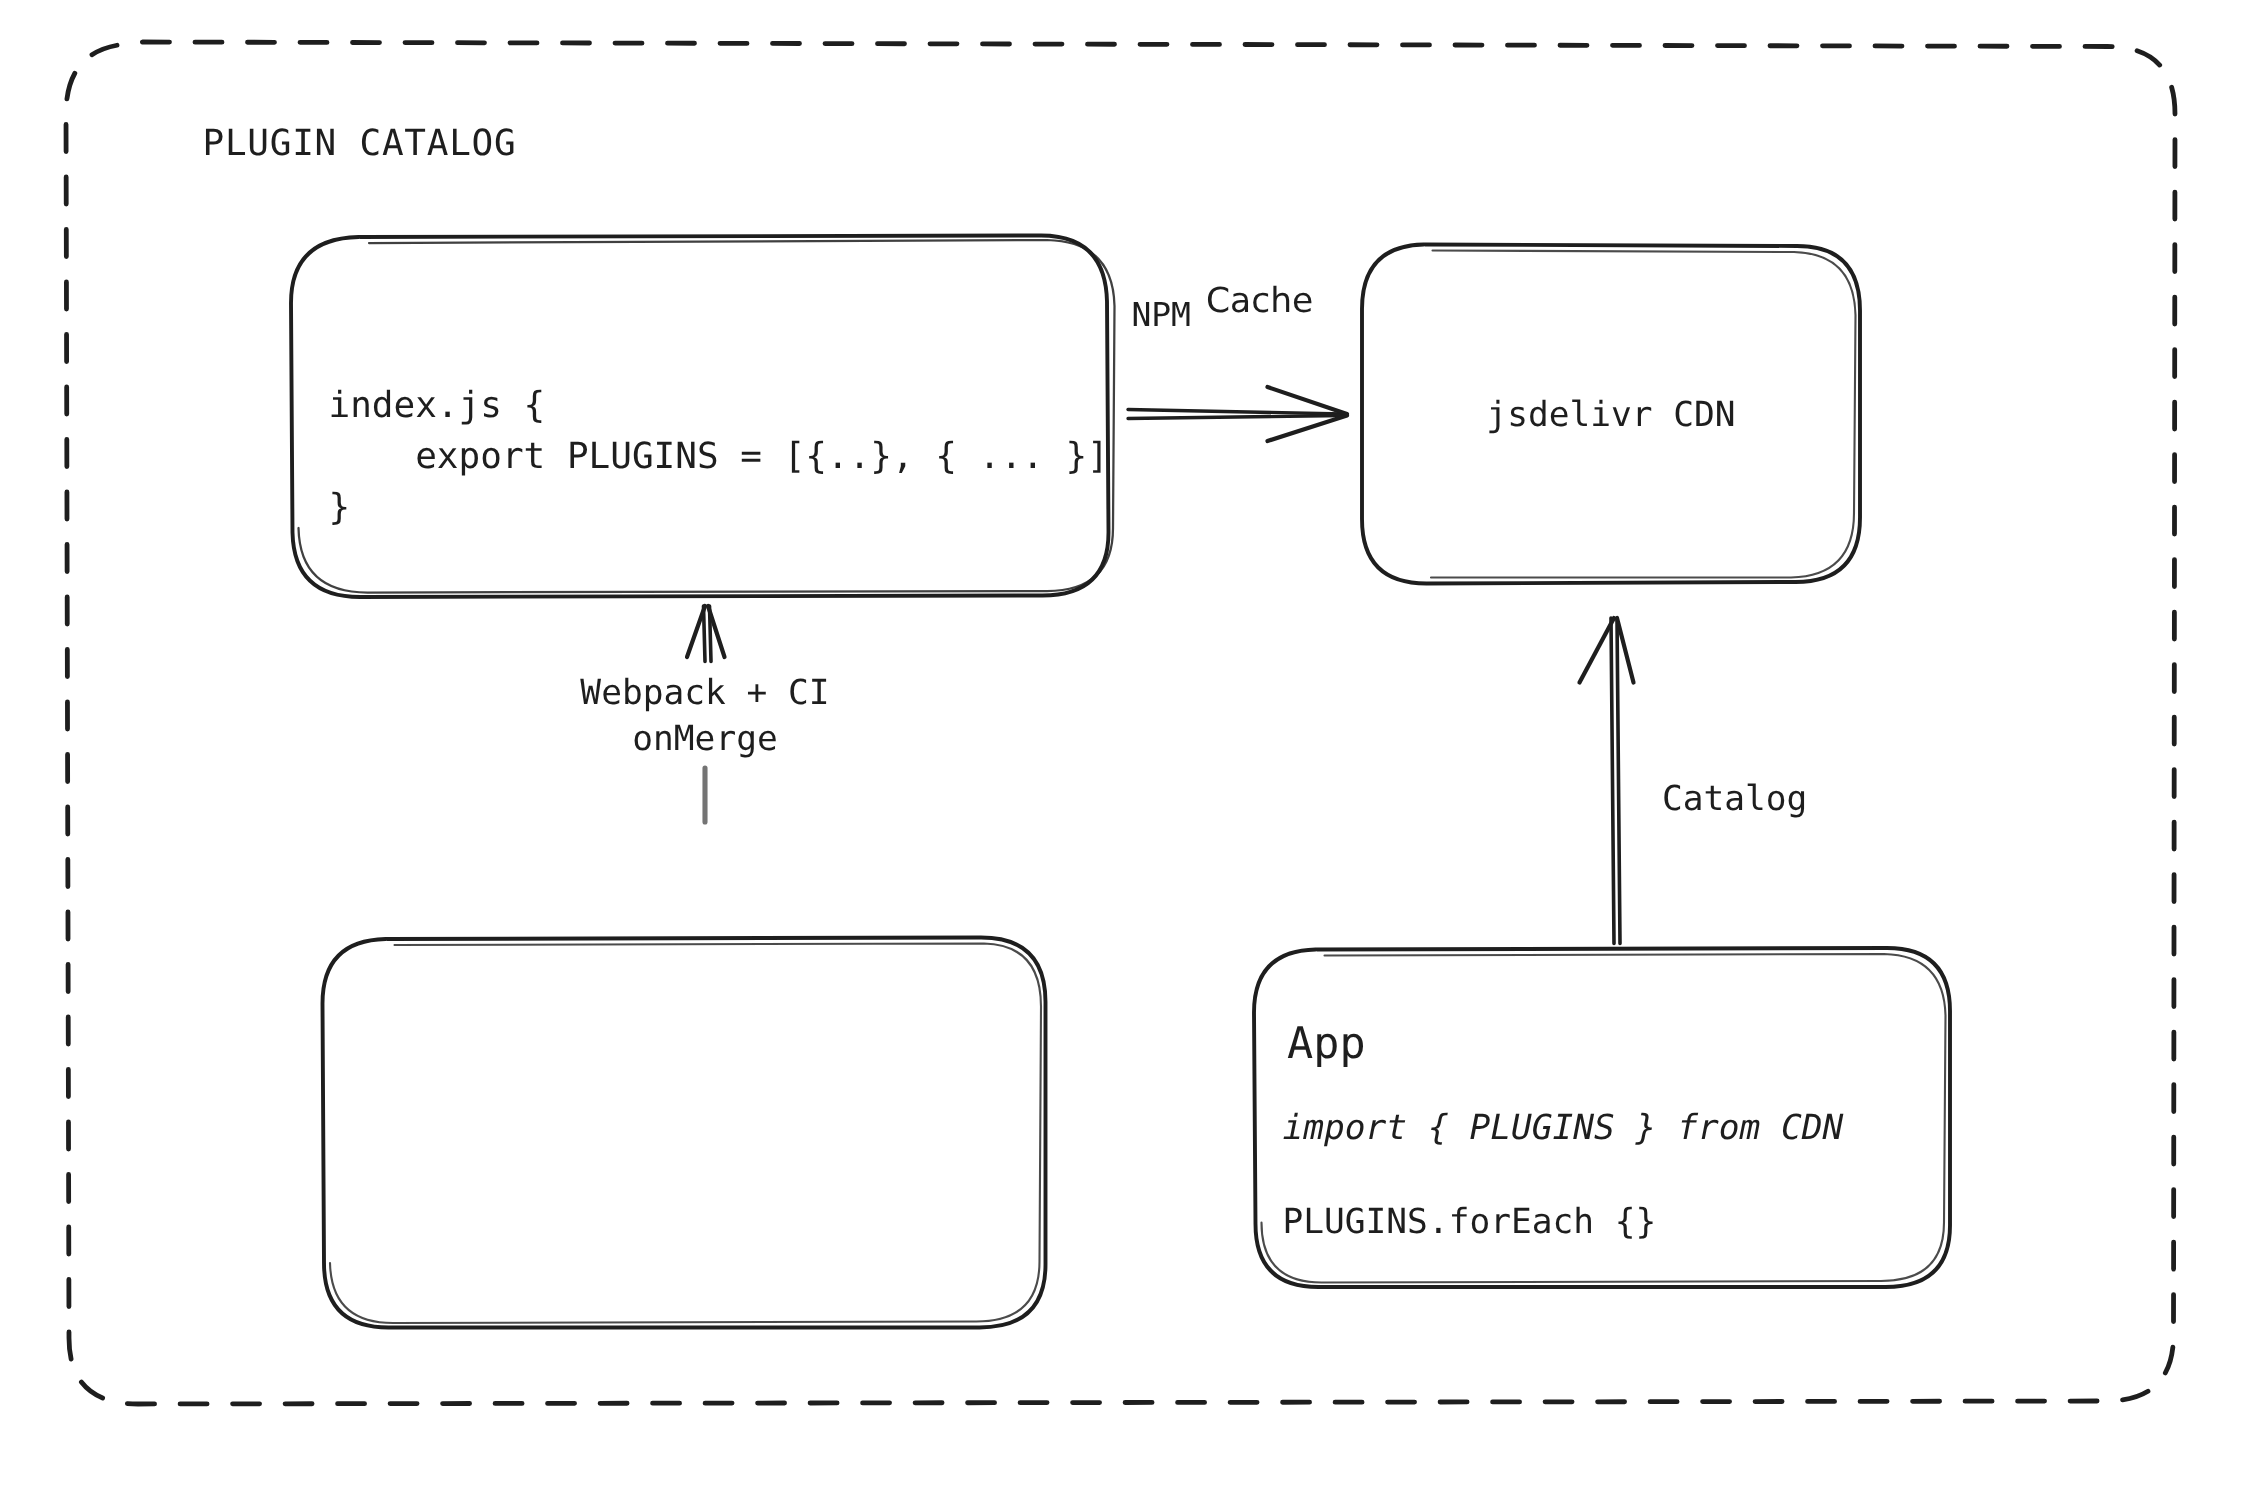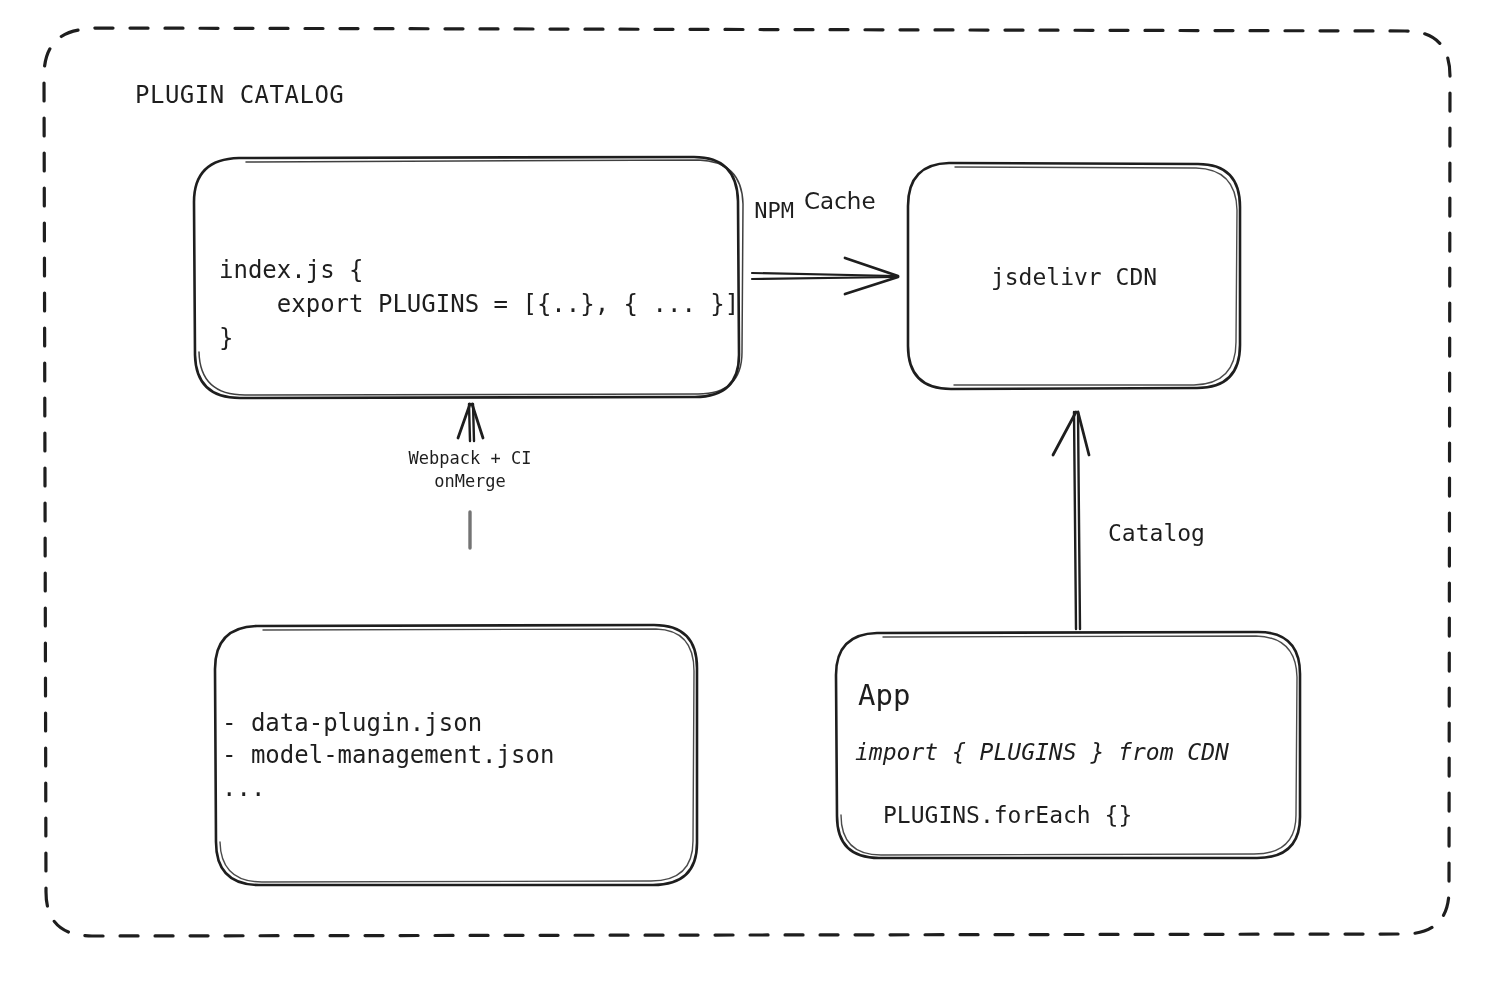"Webpack + CI" #webpack-label { font-size: 17px -> 23px }
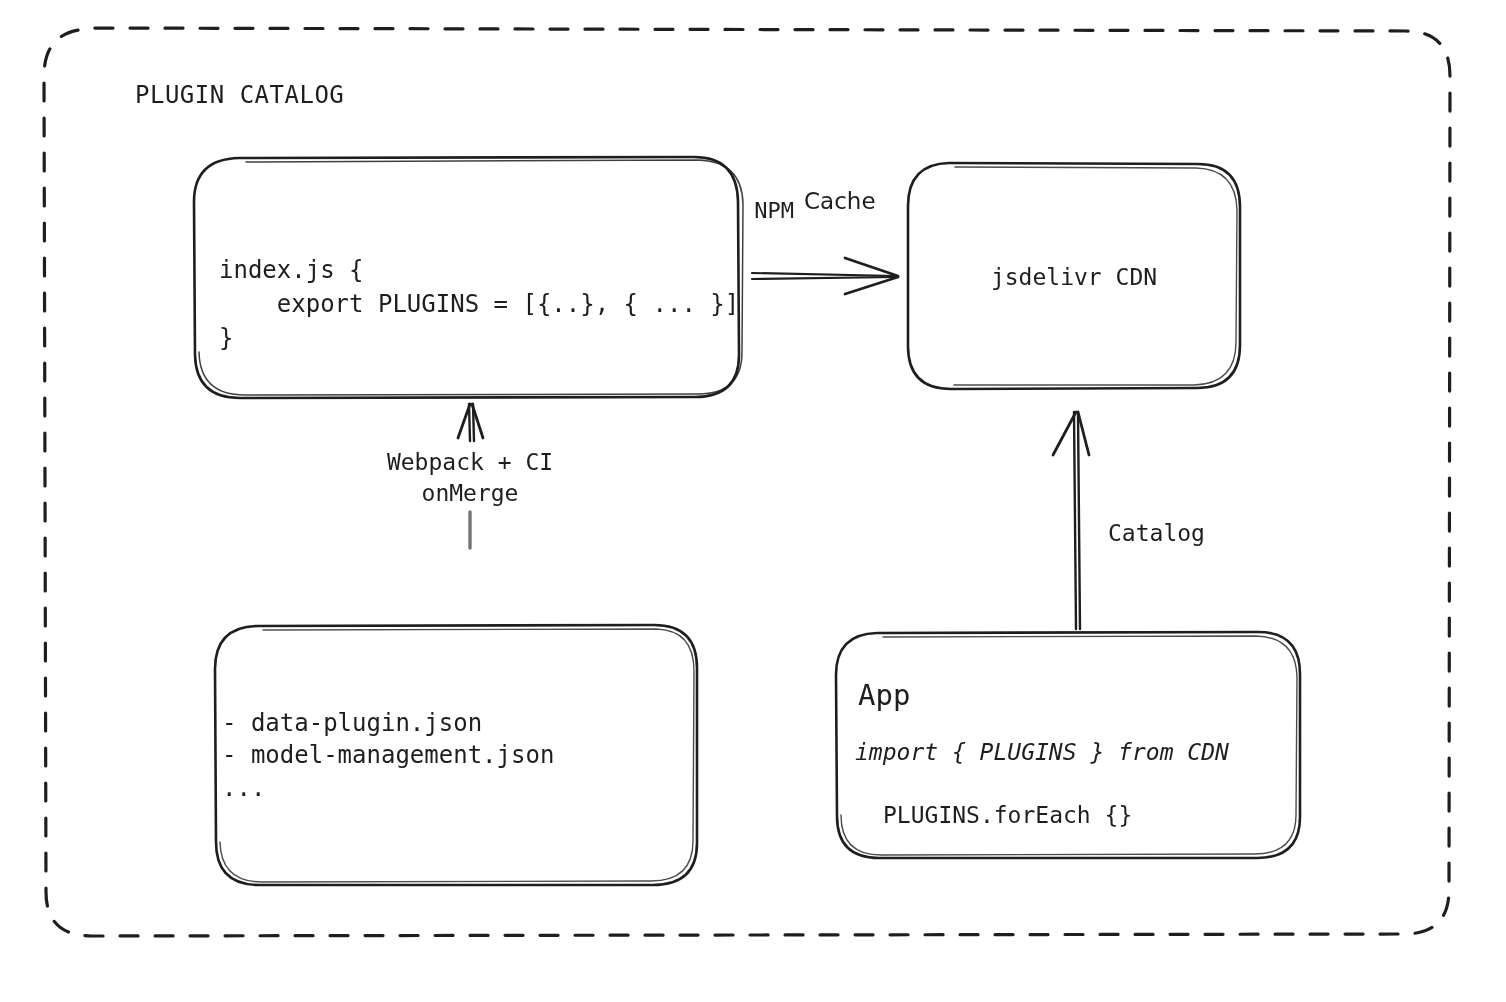"- data-plugin.json" div.lbl { html: <div>- data-plugin.json - model-management.json ...</div> -> none }
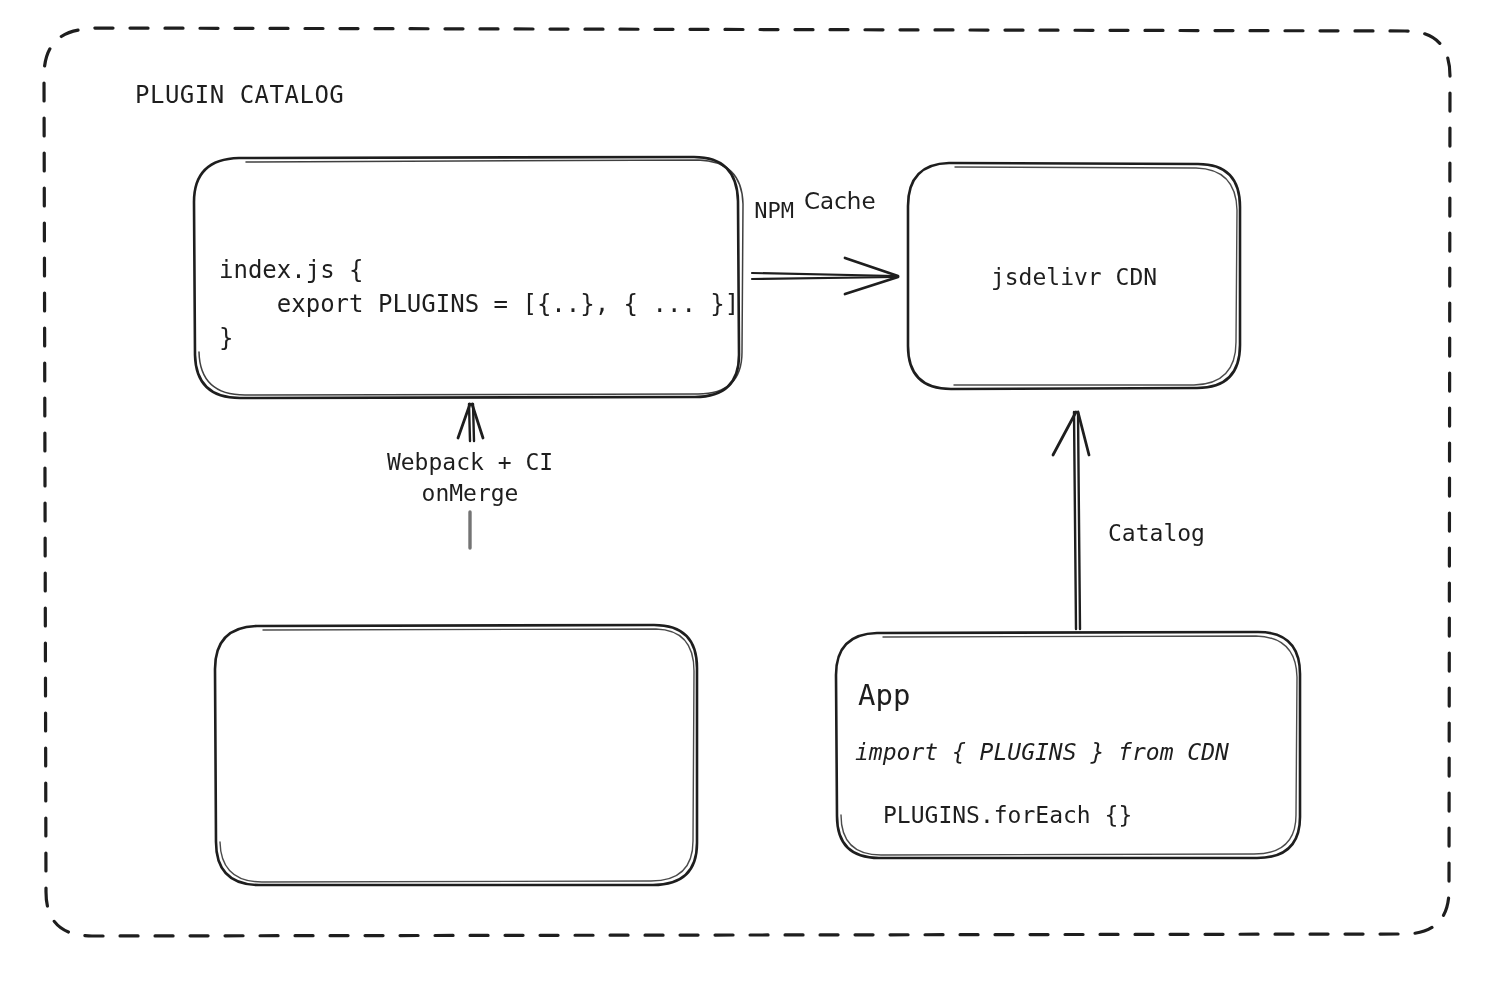"PLUGINS.forEach {}" #app-code2 { margin-left: 28px -> none }
